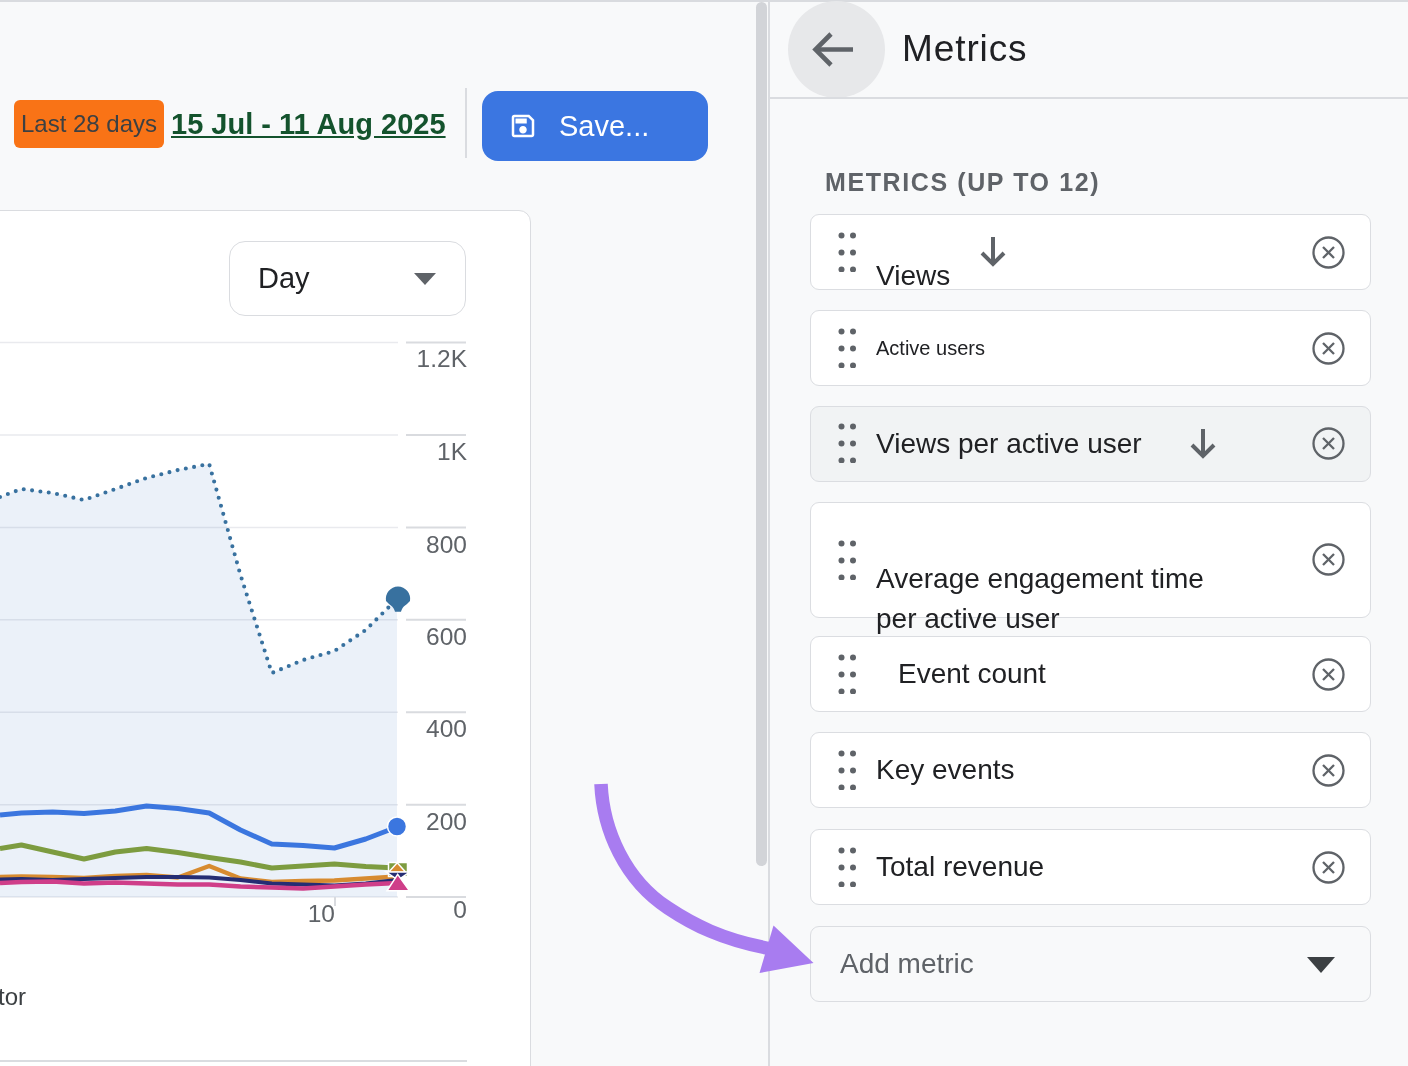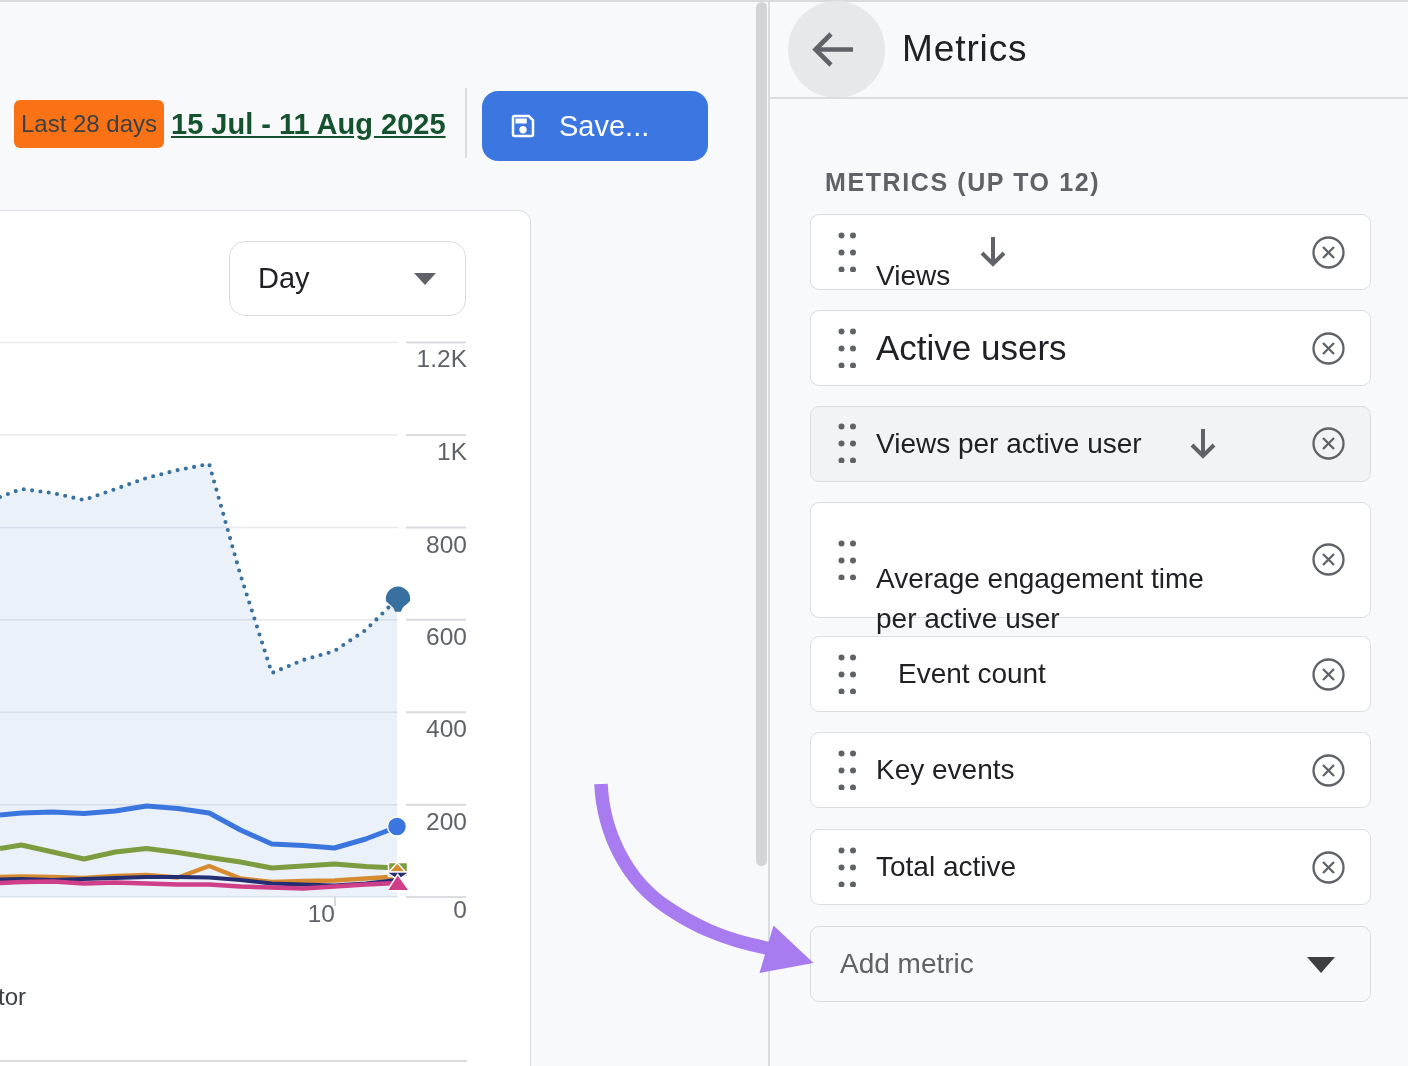"Active users" div.abs { font-size: 35px -> 20px }
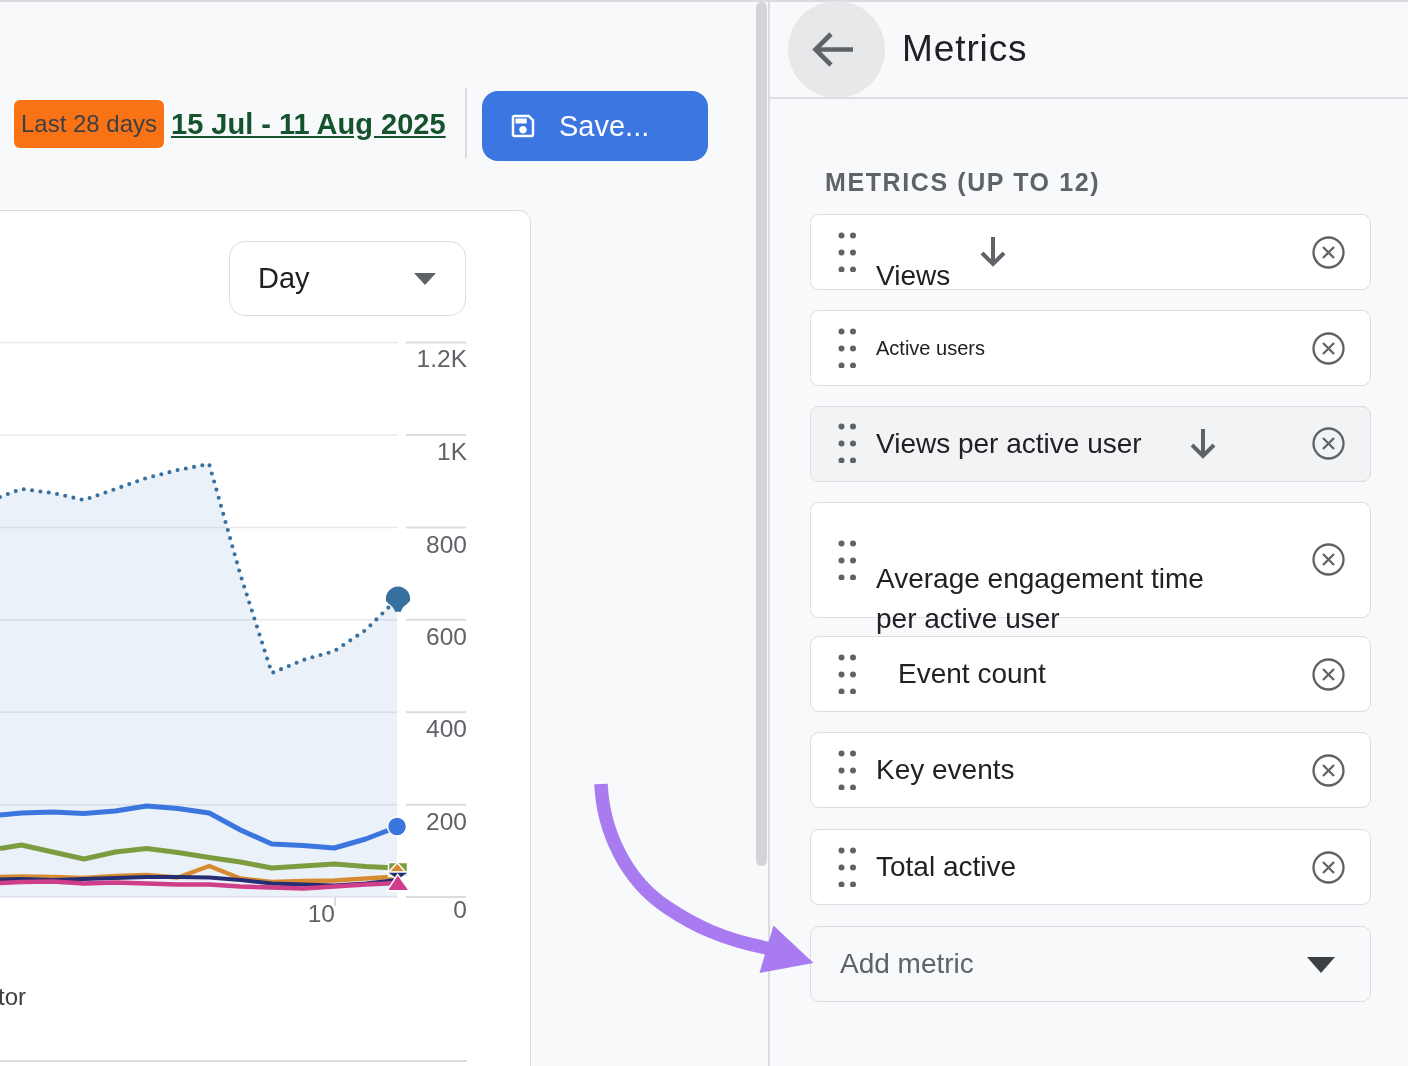"Total active" div.abs { text: active -> revenue }
